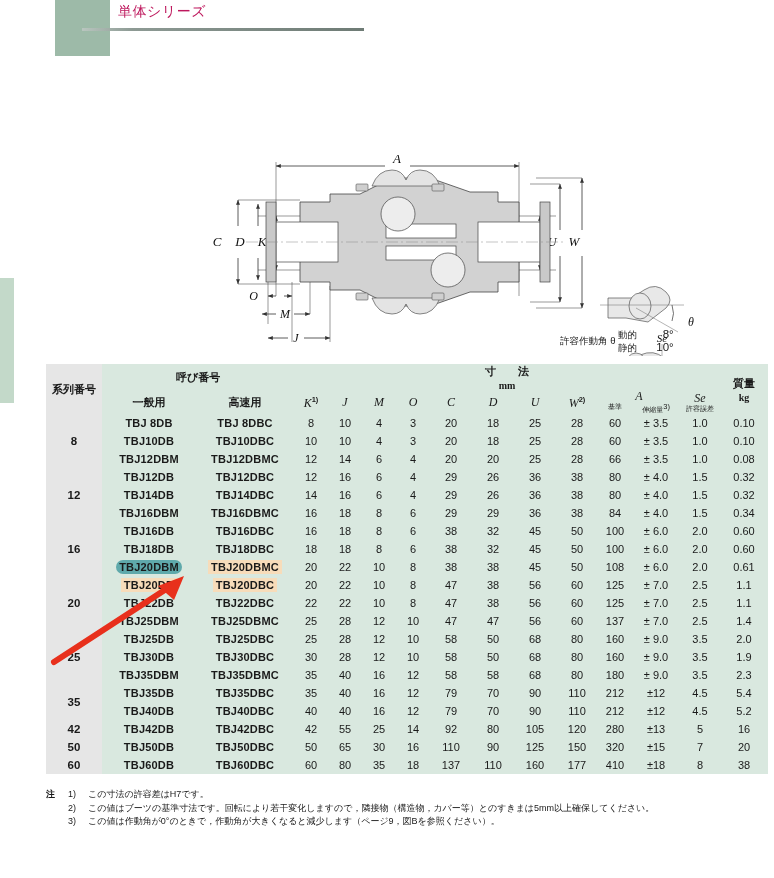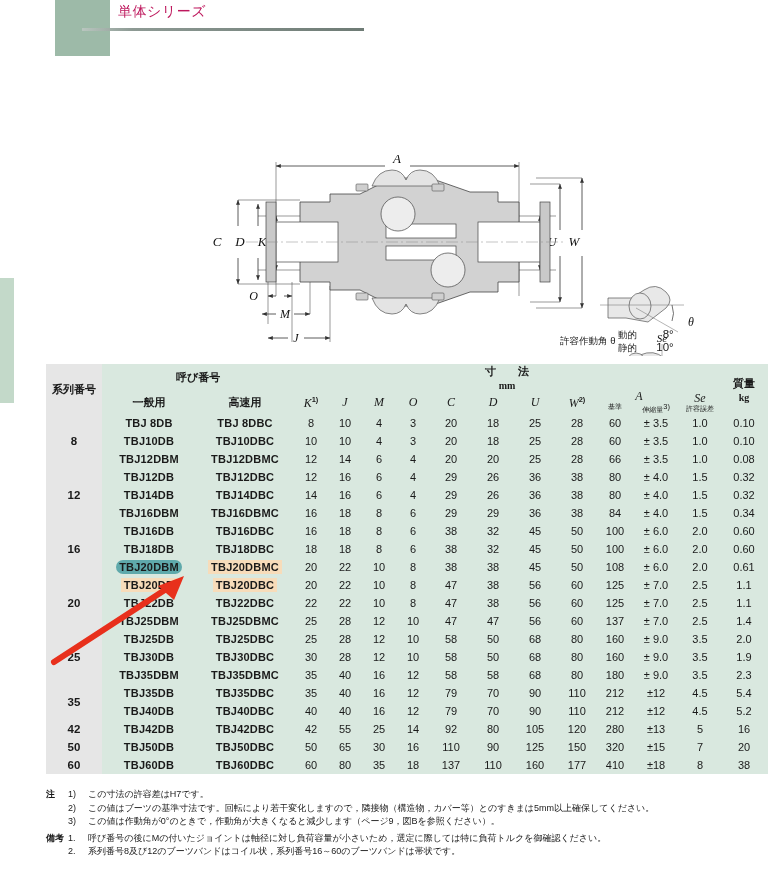"備考" div { html: <div> <div> <div>備考</div> <div>1.</div> <div>呼び番号の後にMの付いたジョイントは軸径に対し負荷容量が小さいため，選定に際しては特に負荷トルクを御確認ください。</div> </div> <div> <div></div> <div>2.</div> <div>系列番号8及び12のブーツバンドはコイル状，系列番号16～60のブーツバンドは帯状です。</div> </div> </div> -> none }
